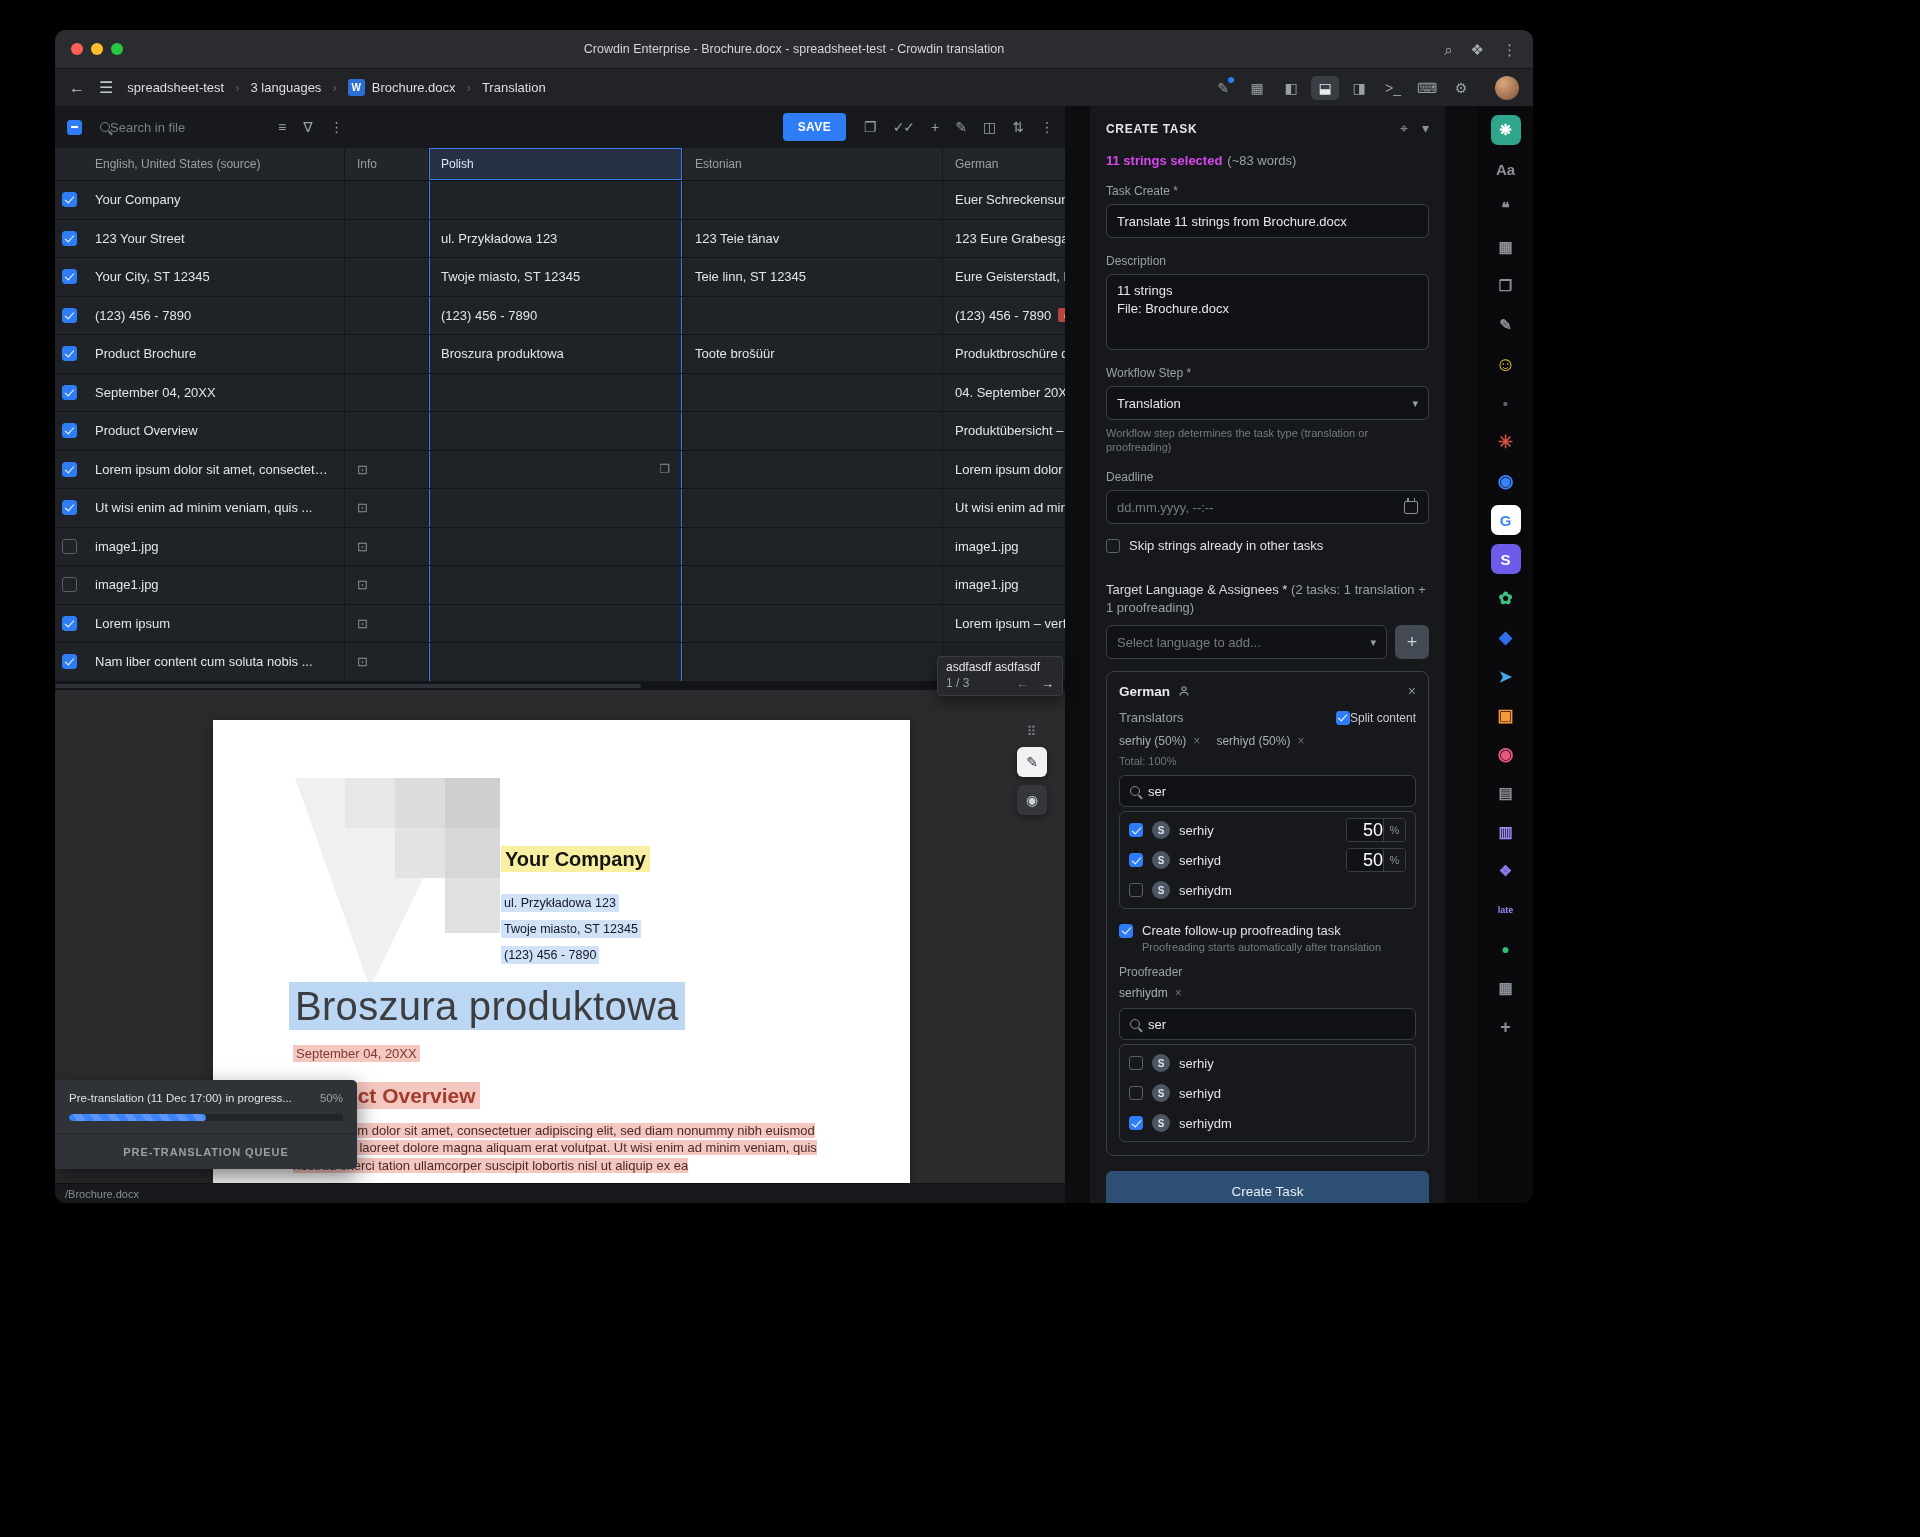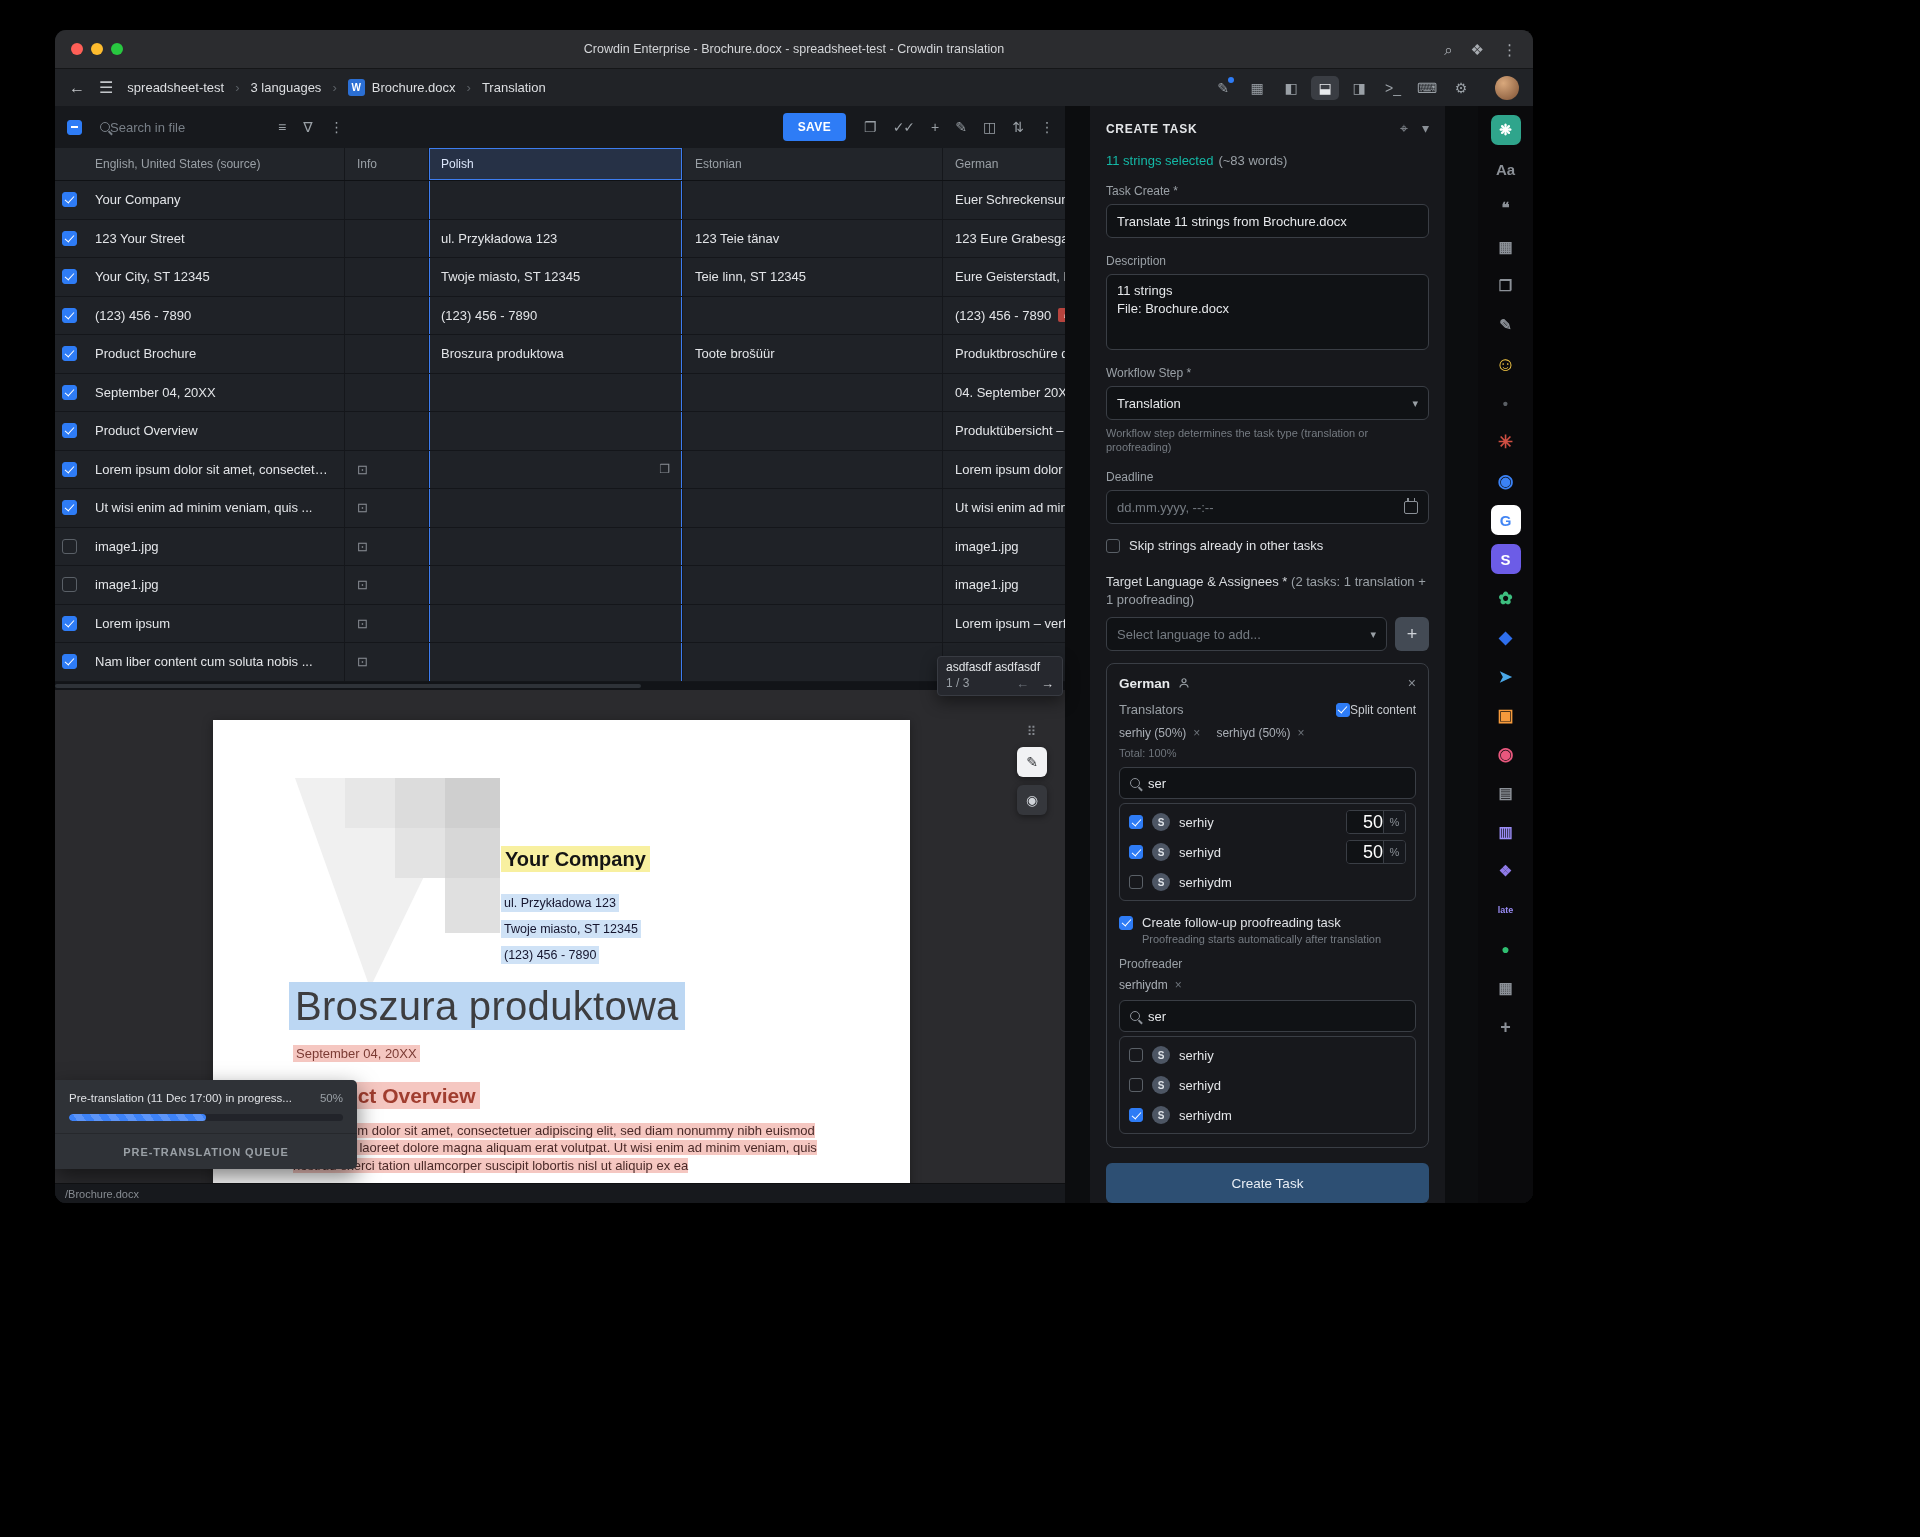"11 strings selected" .sel-bold { color: #14b8a6 -> #d946ef; font-weight: normal -> bold }
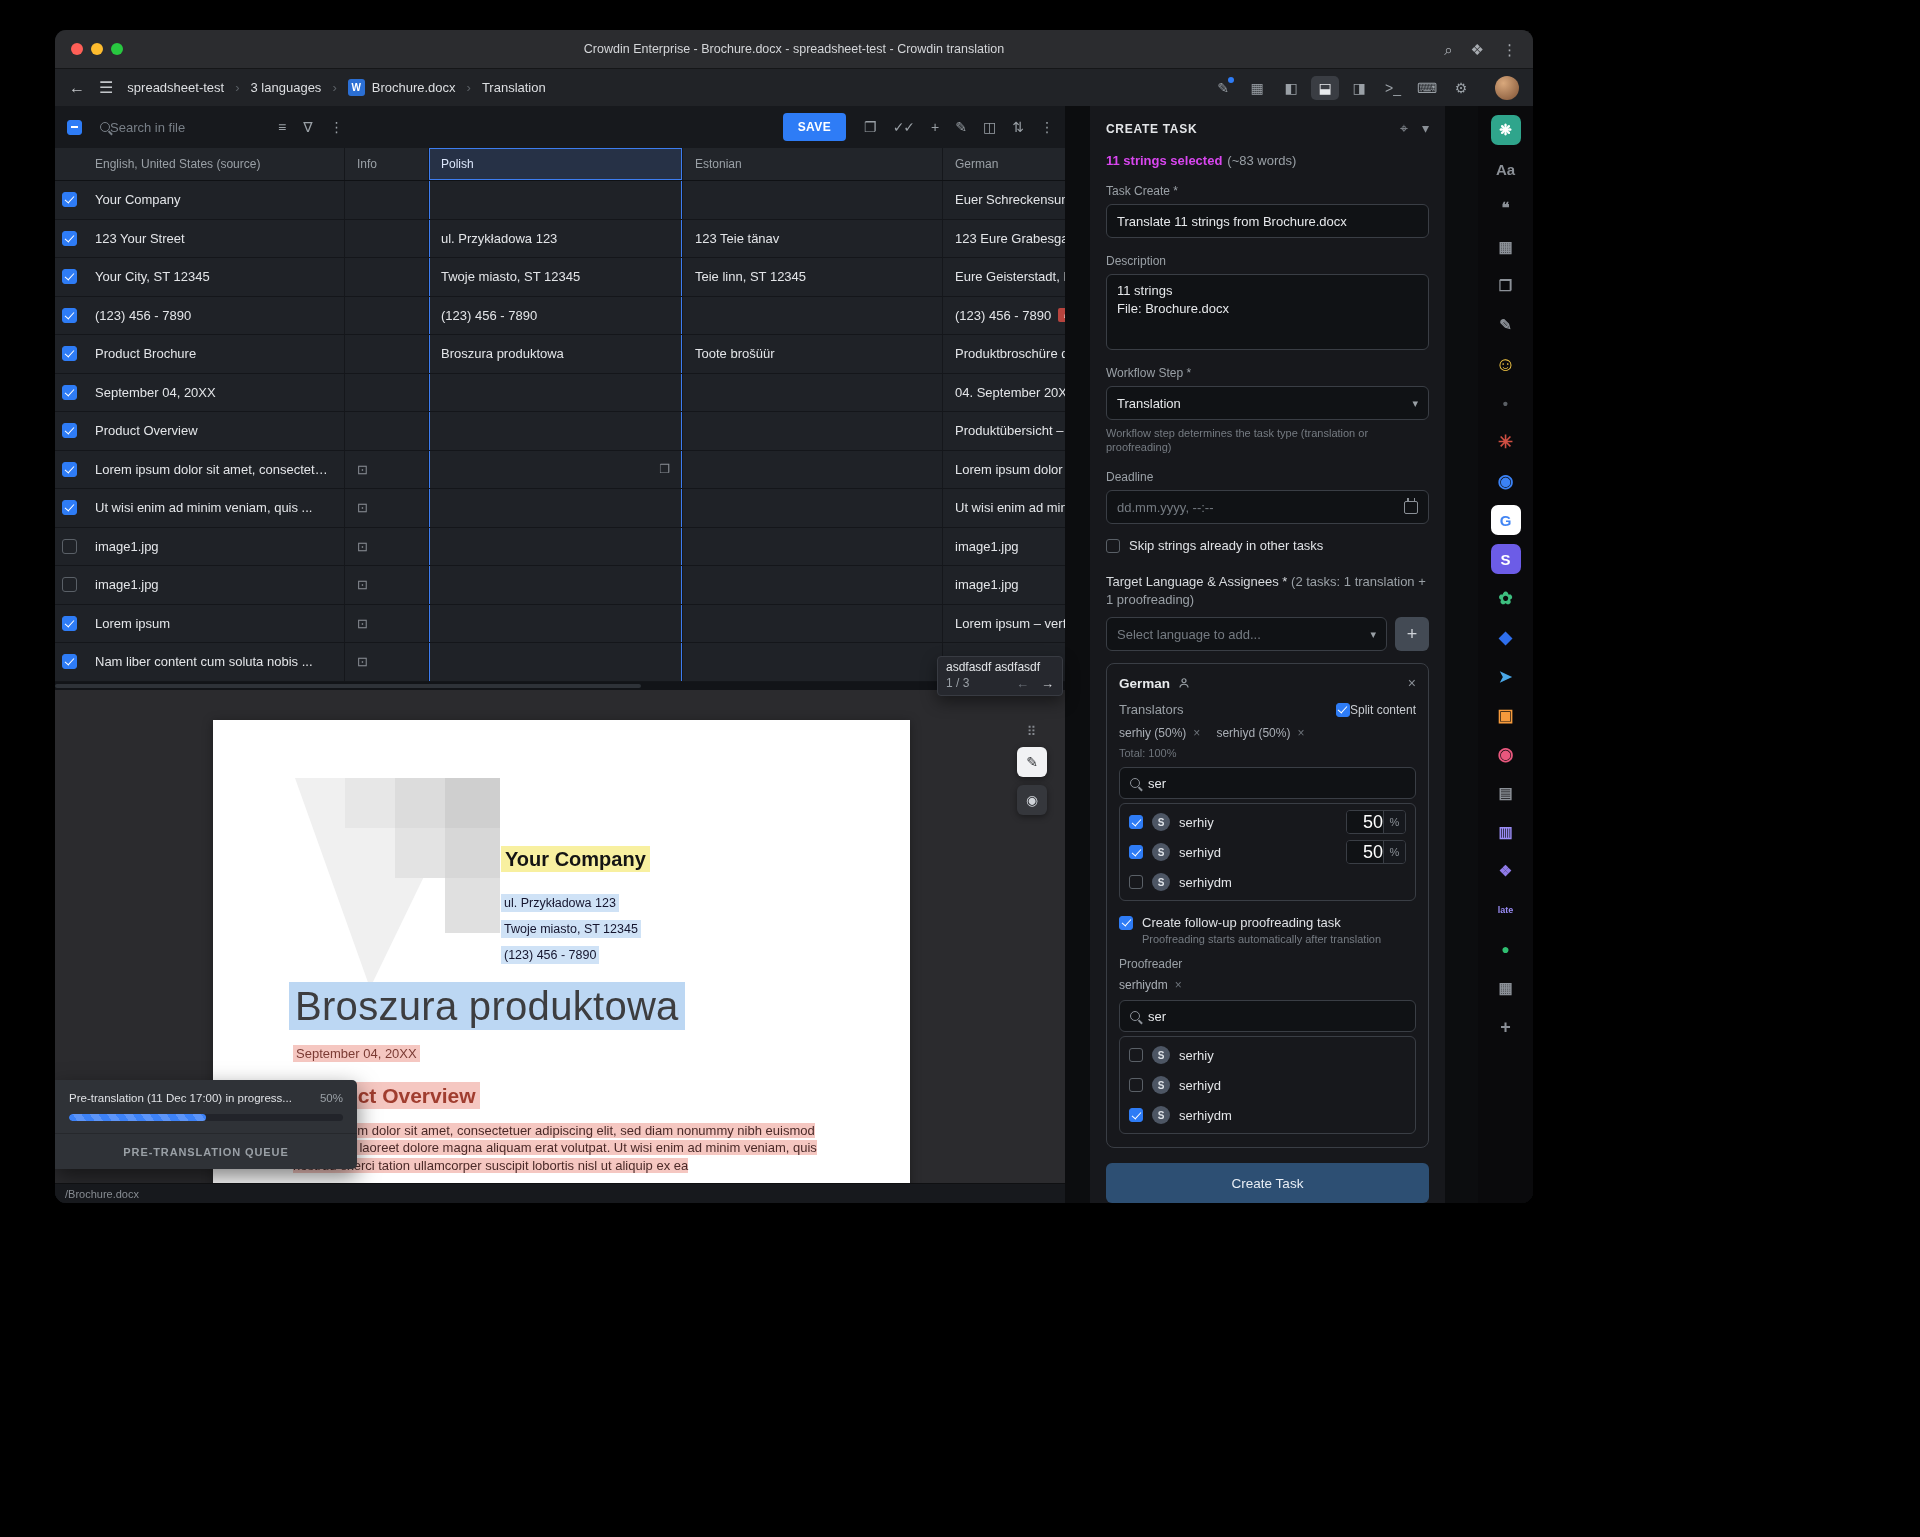"Target Language & Assignees *" .target-label { margin-top: 20px -> 28px }
